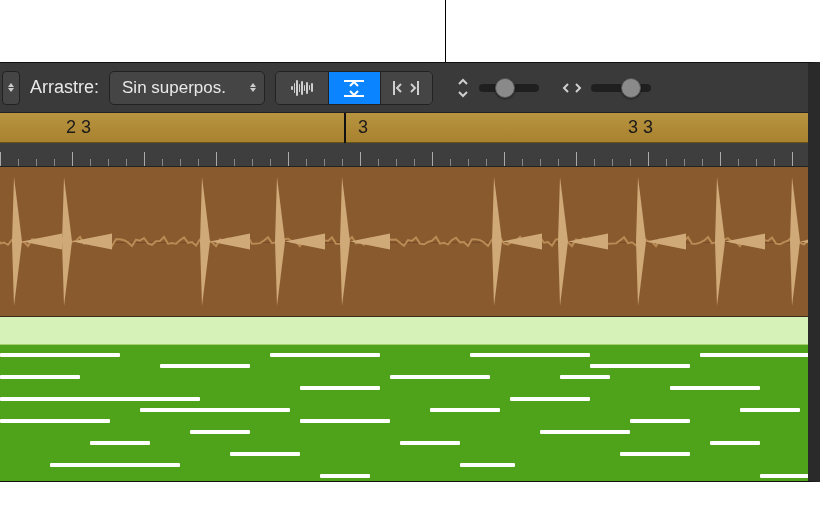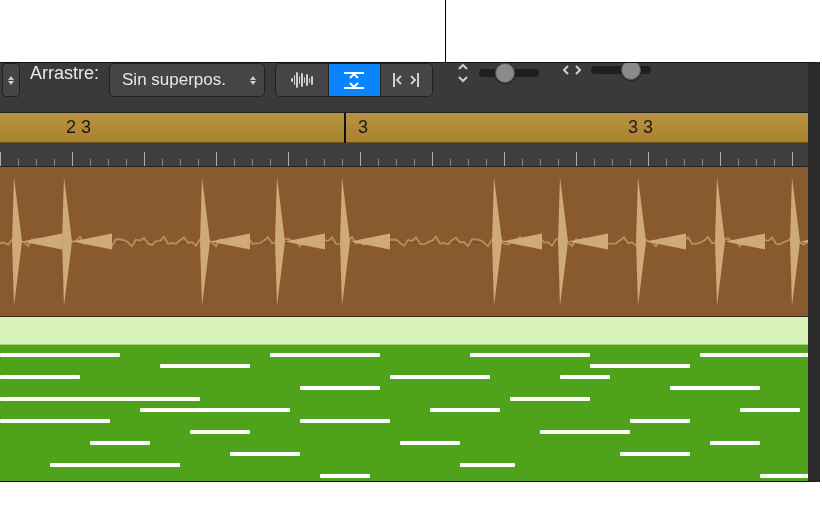"Arrastre:" .toolbar { align-items: flex-start -> center }
